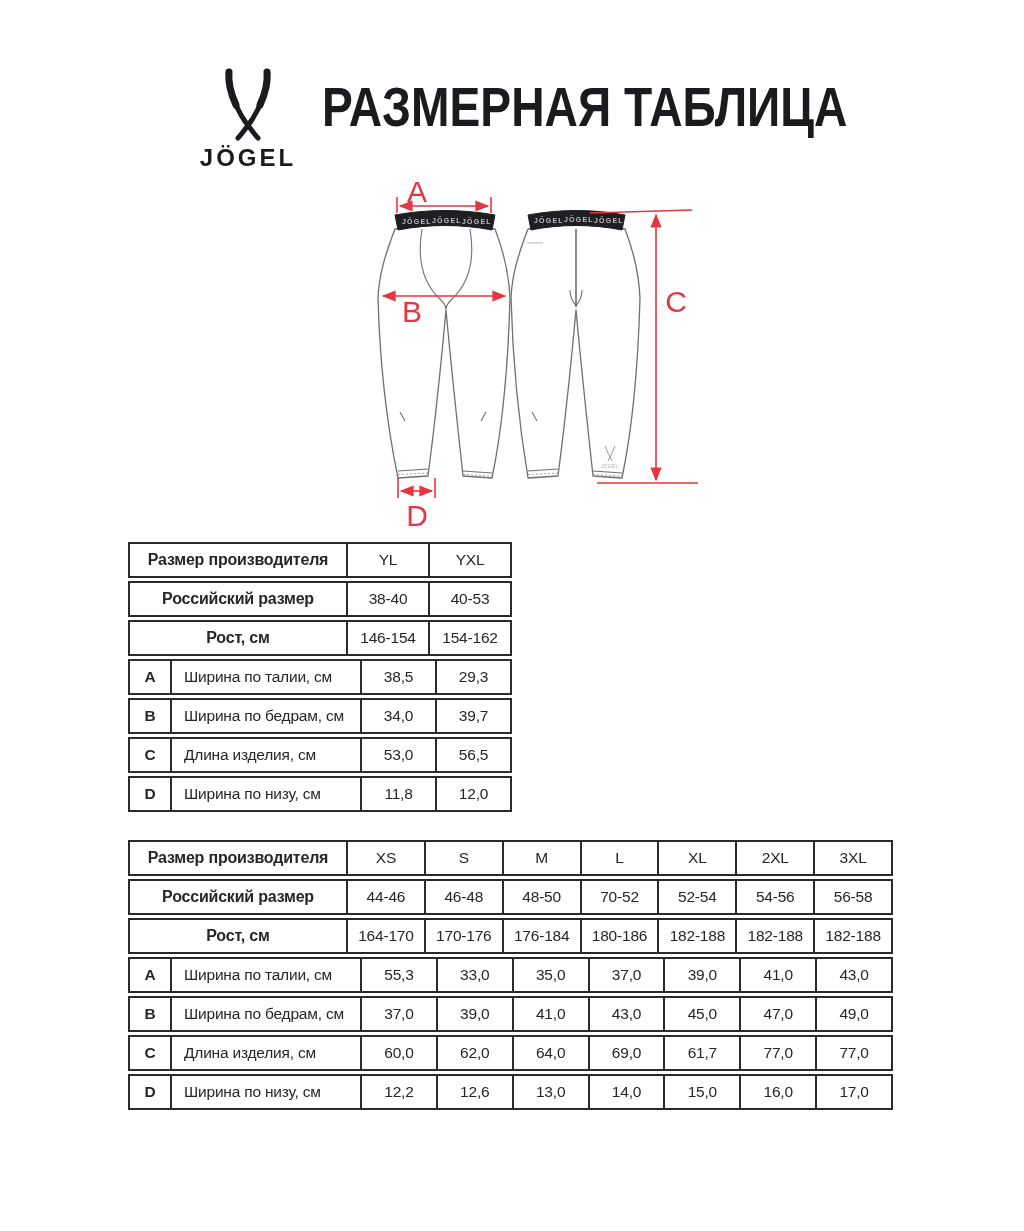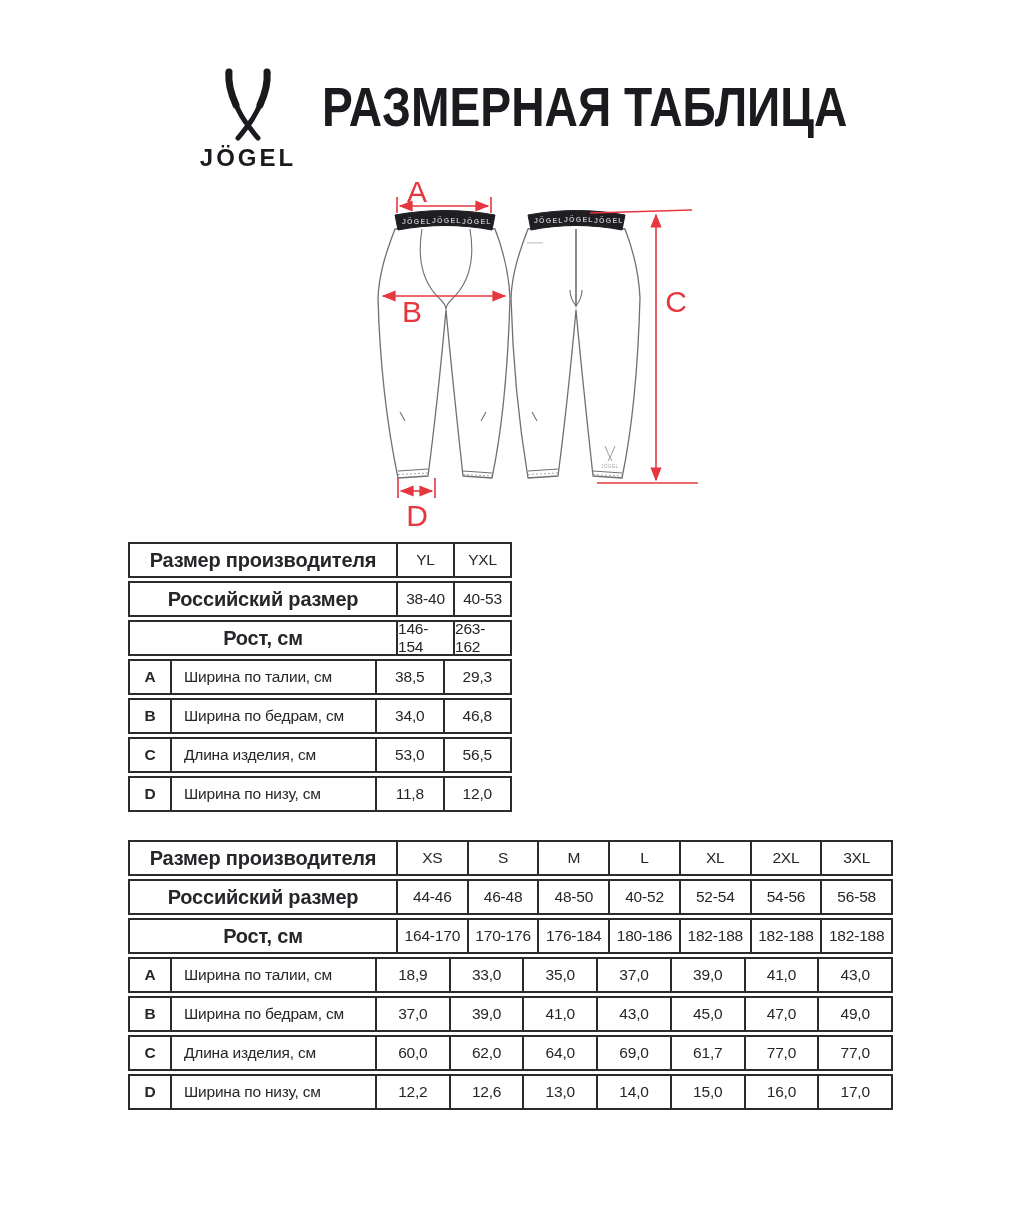"Размер производителя" .label-cell { font-size: 20px -> 16px; width: 266px -> 216px }
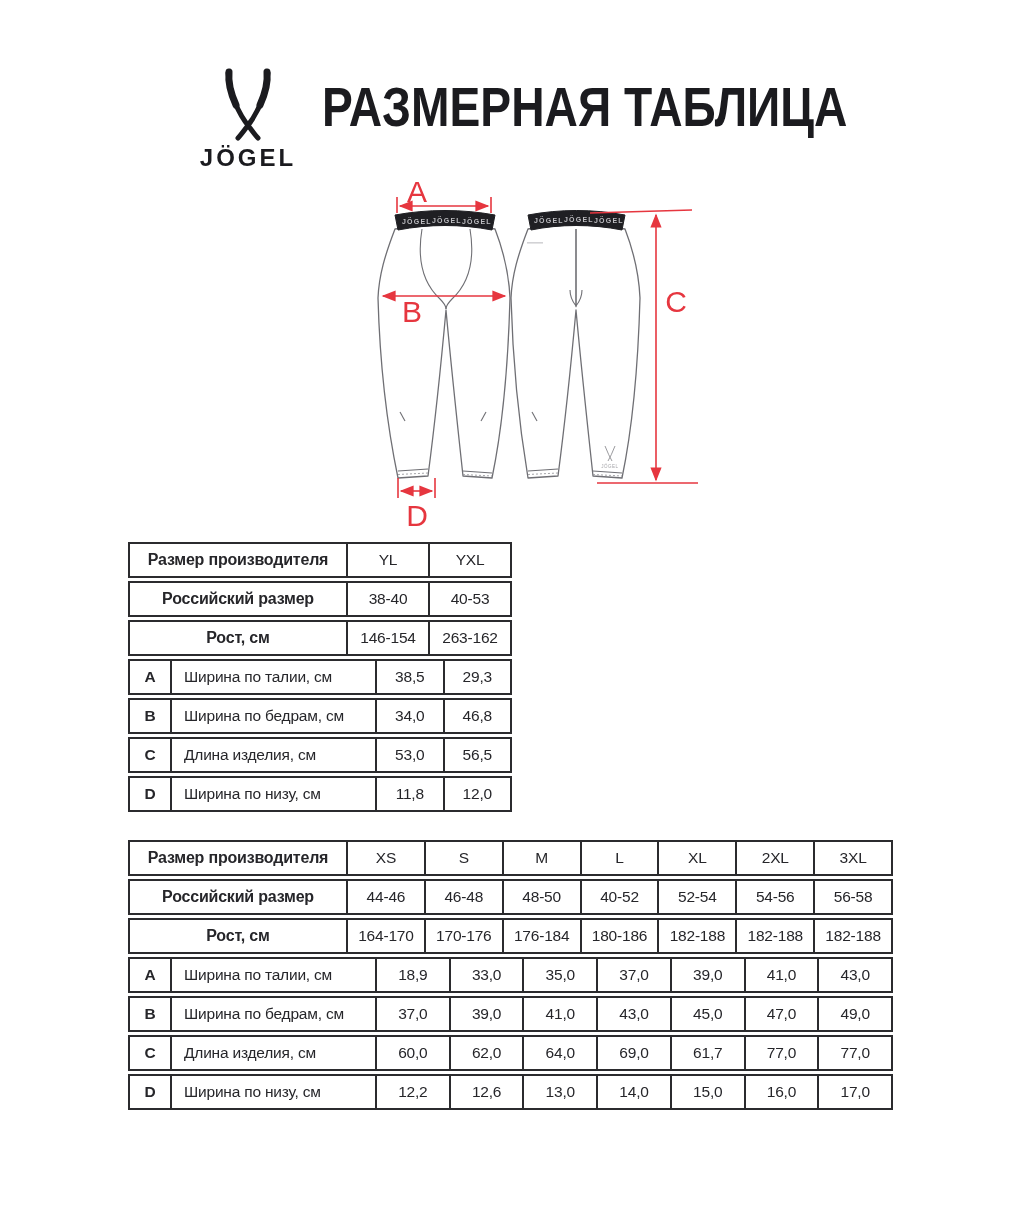"263-162" div.cell { text: 263-162 -> 154-162 }
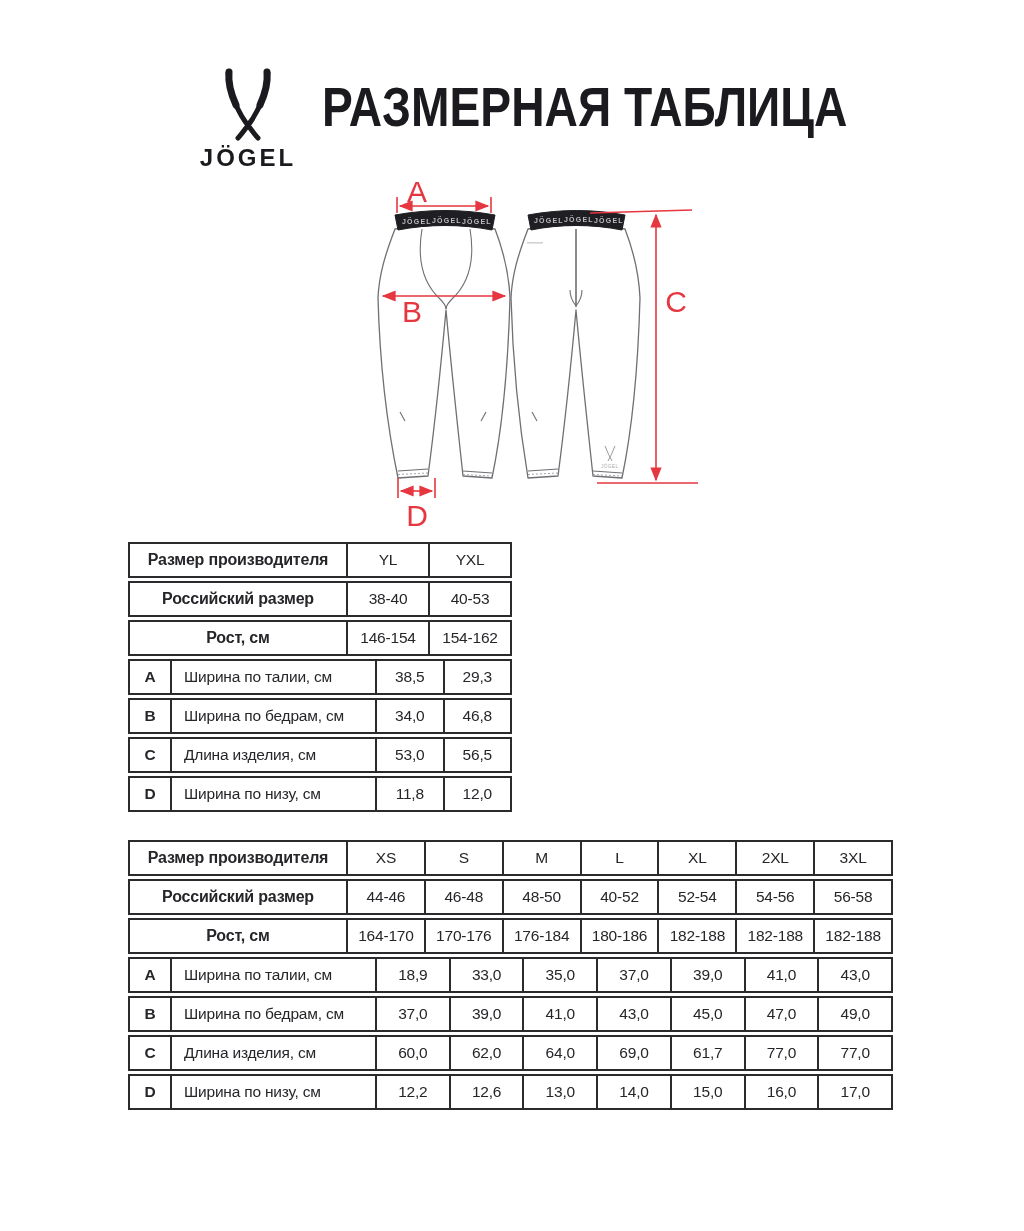"Ширина по талии, см" .desc-cell { width: 205px -> 190px }
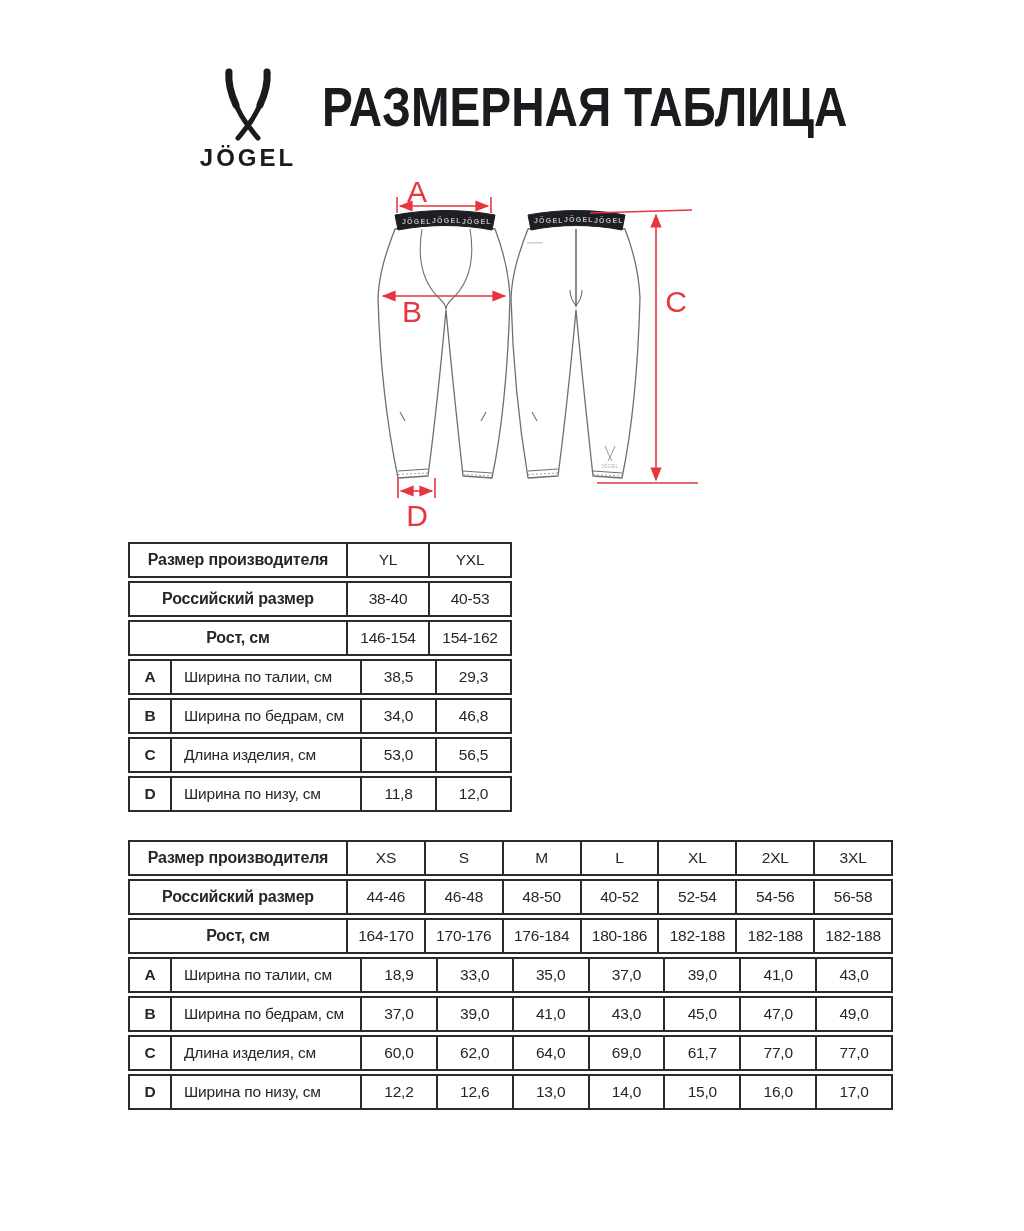"46,8" div.cell { text: 46,8 -> 39,7 }
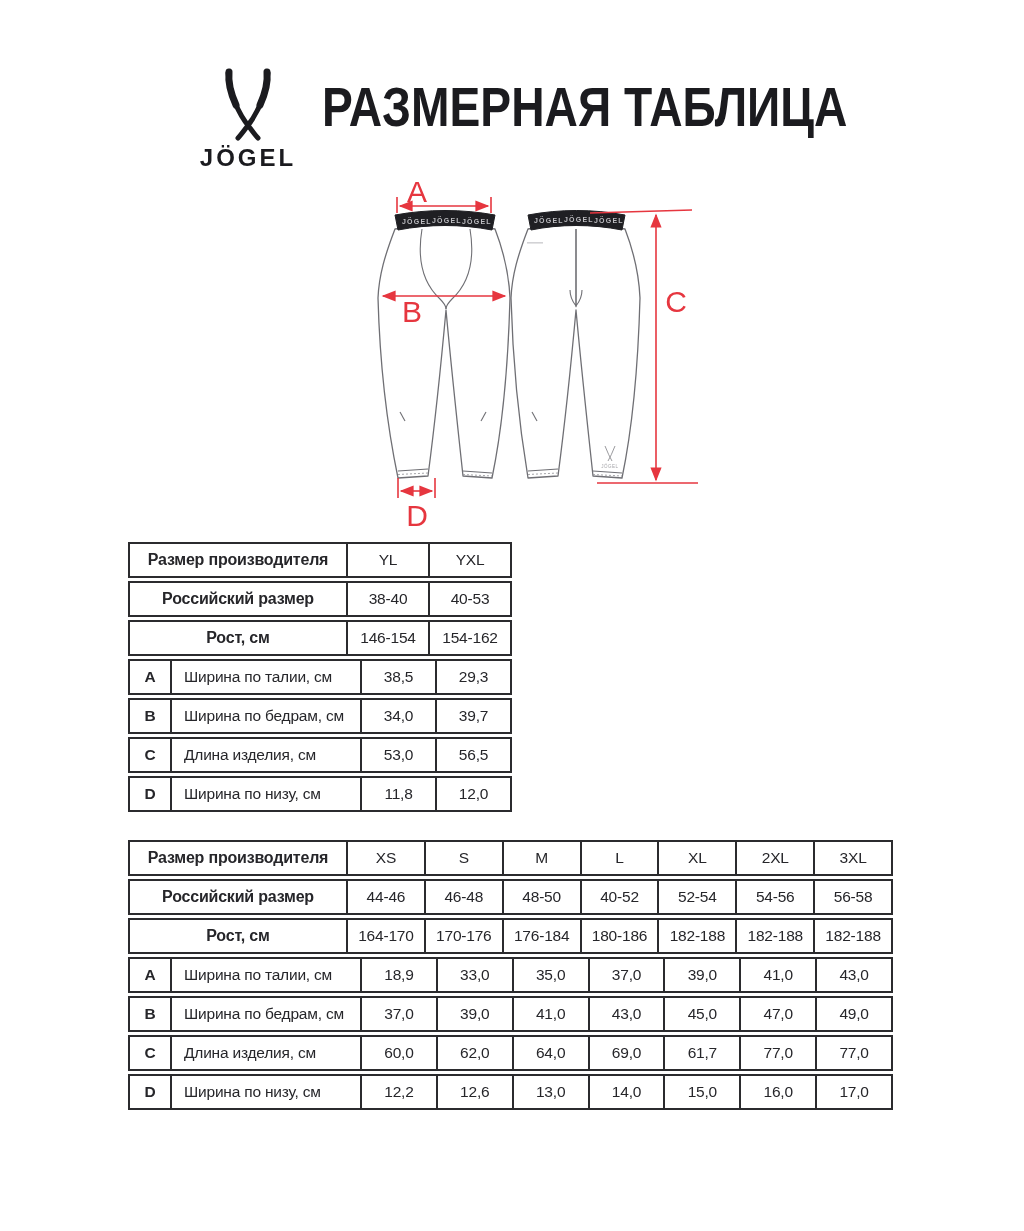"40-52" div.cell { text: 40-52 -> 70-52 }
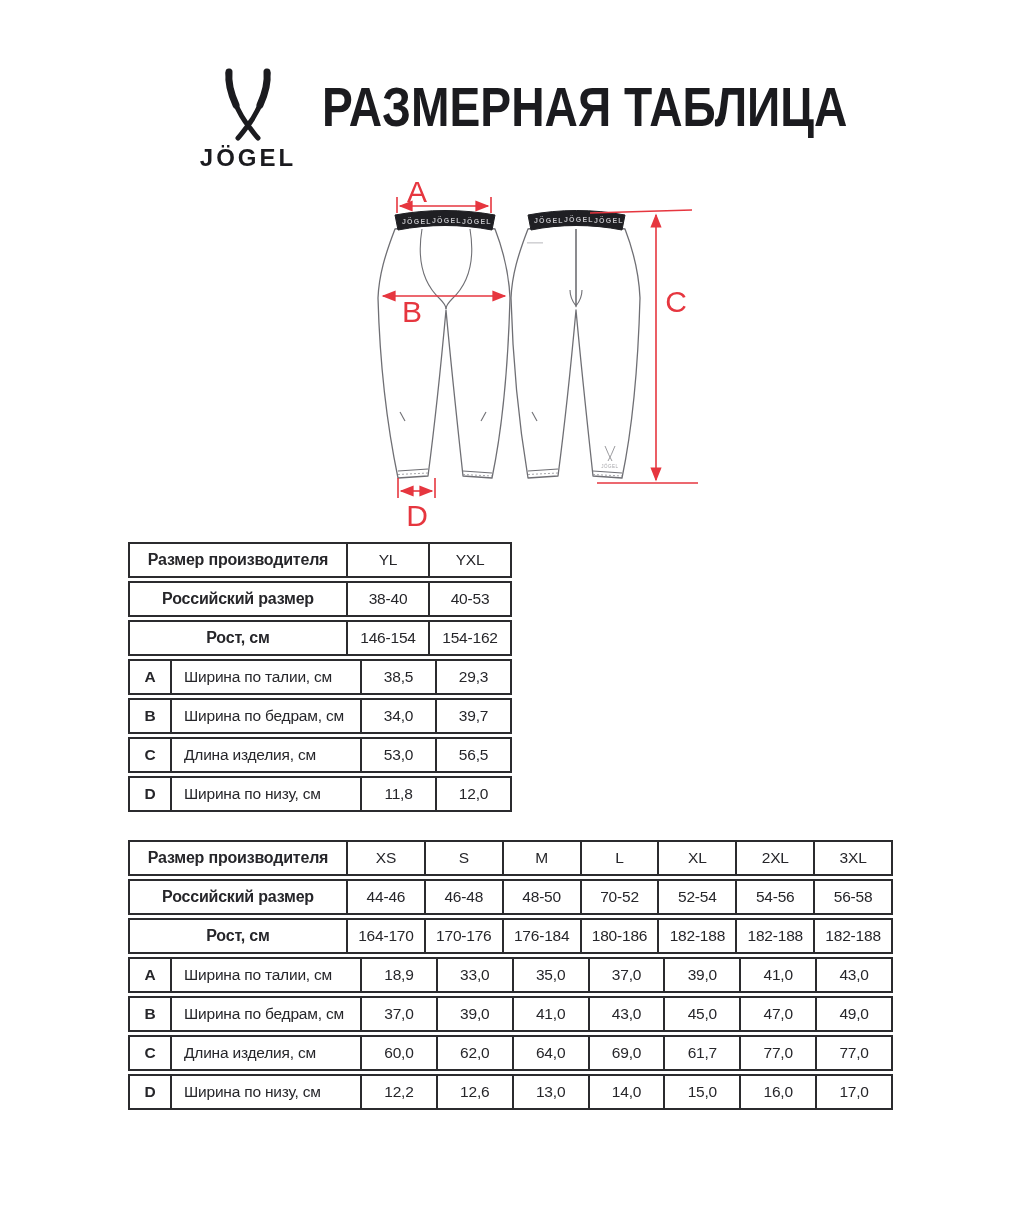"18,9" div.cell { text: 18,9 -> 55,3 }
